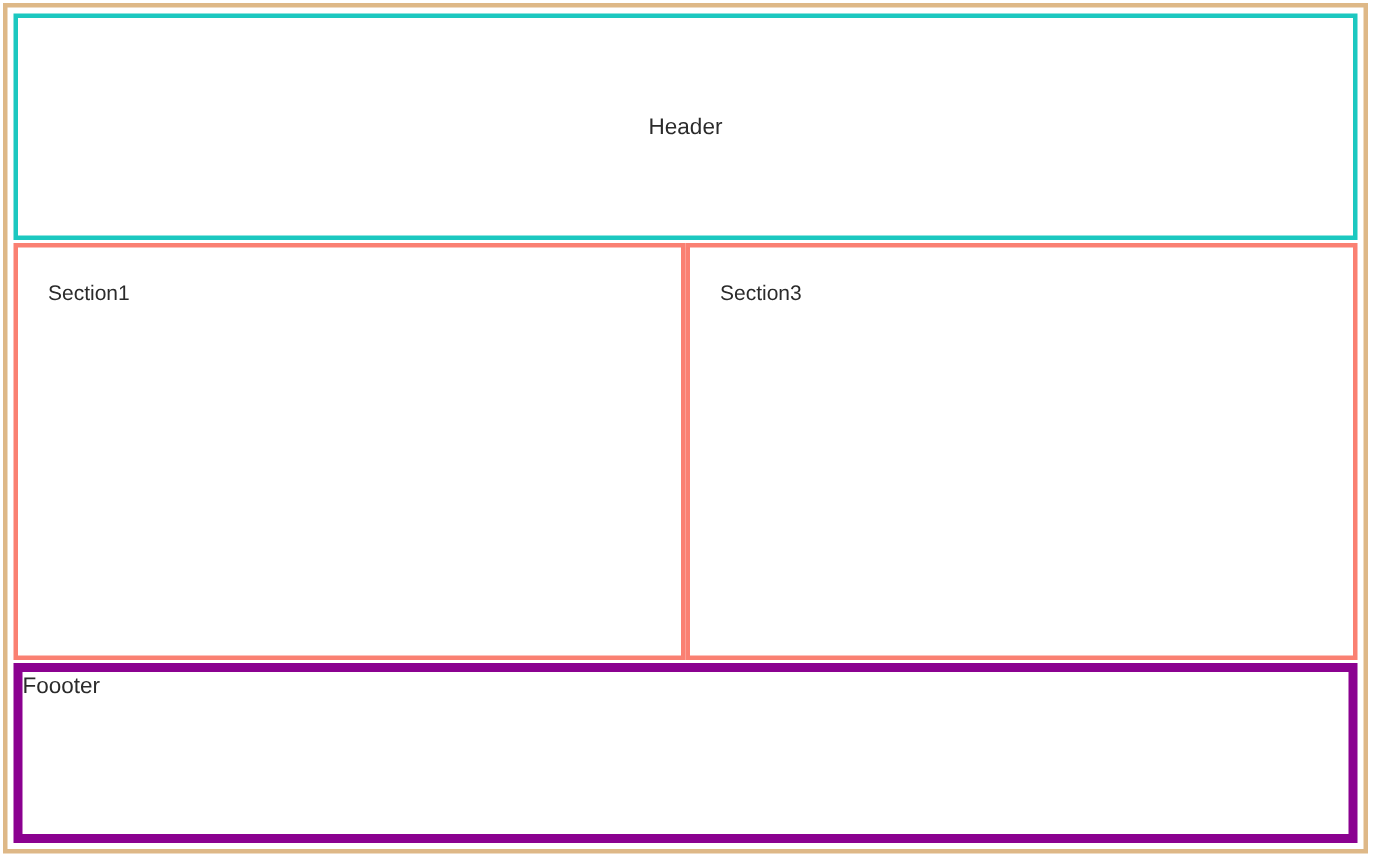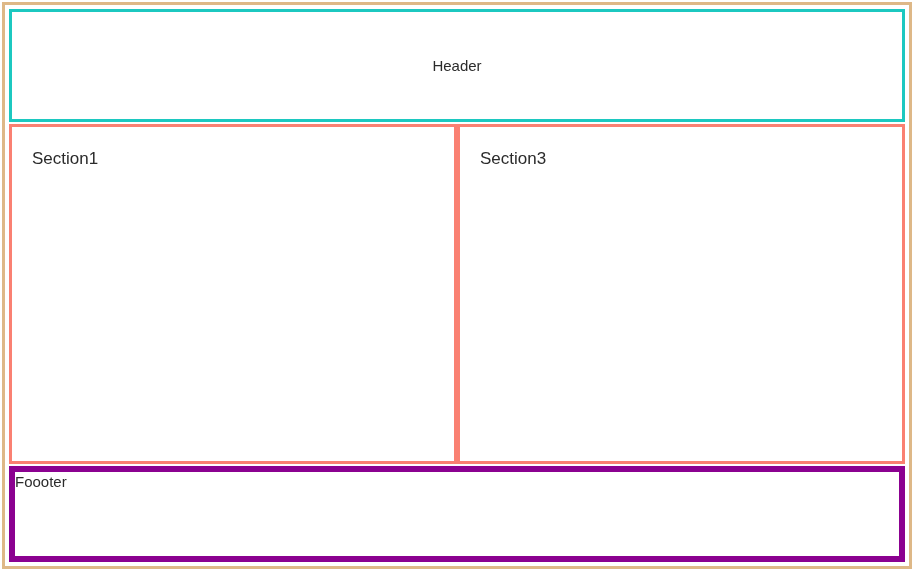"Header" .header { height: 113px -> 151px }
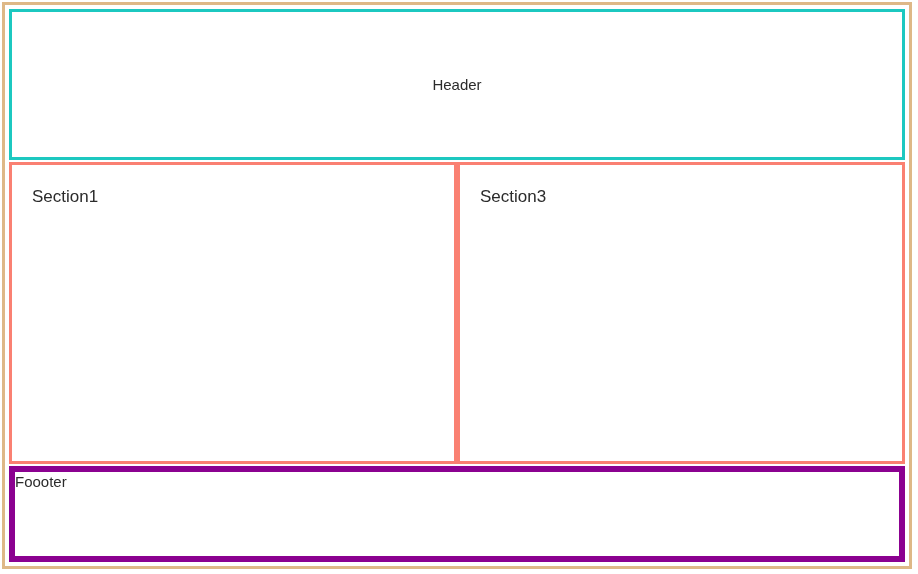"Section1" .section { font-size: 17px -> 14px }
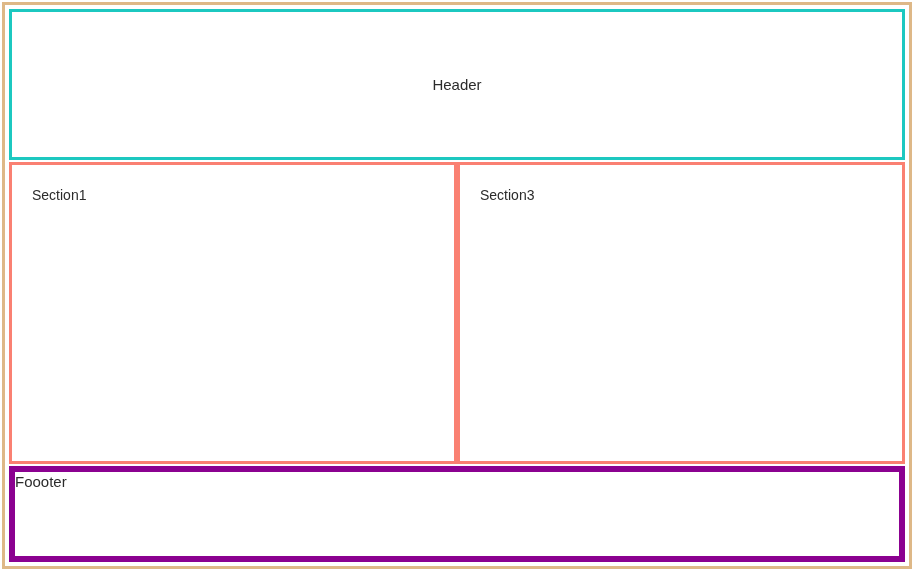"Foooter" .footer { height: 96px -> 120px }
